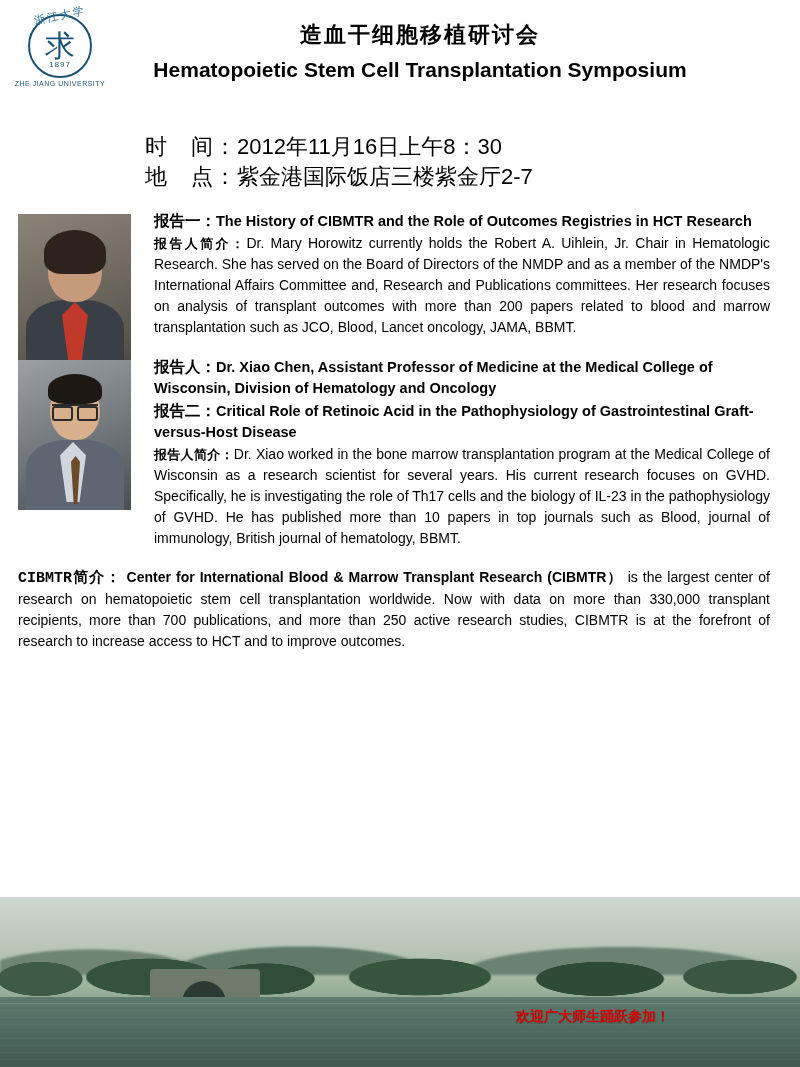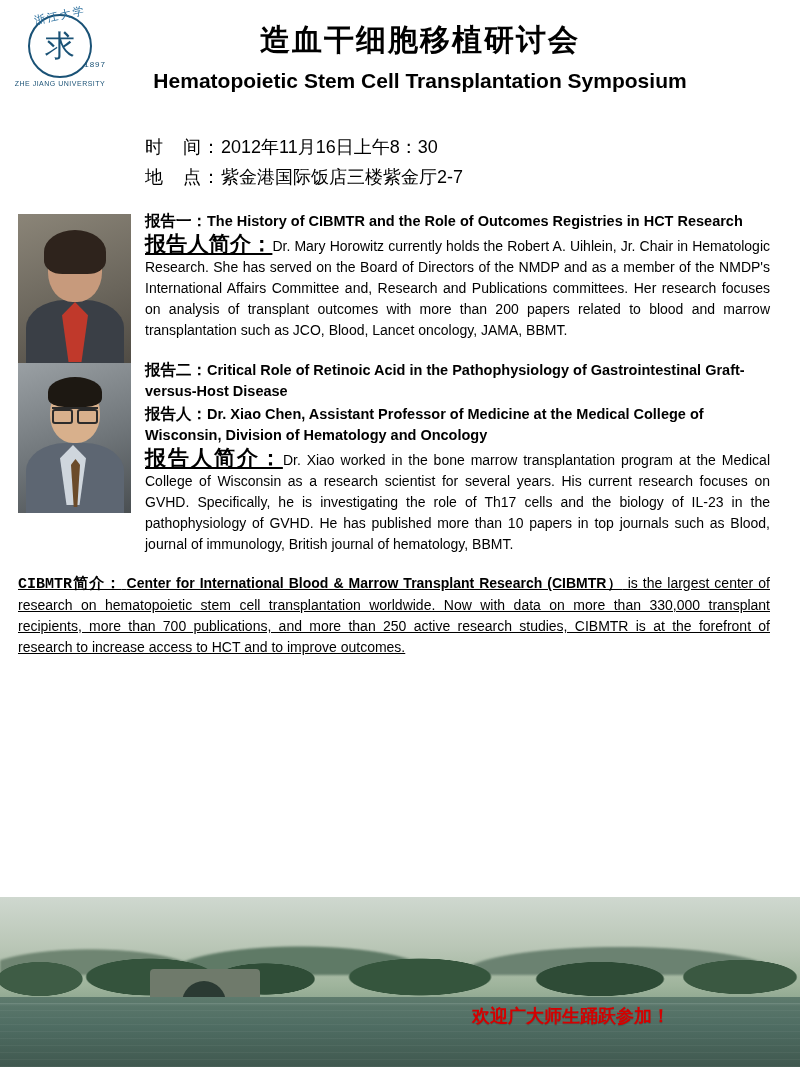"造血干细胞移植研讨会" .title-cn { font-size: 30px -> 22px }
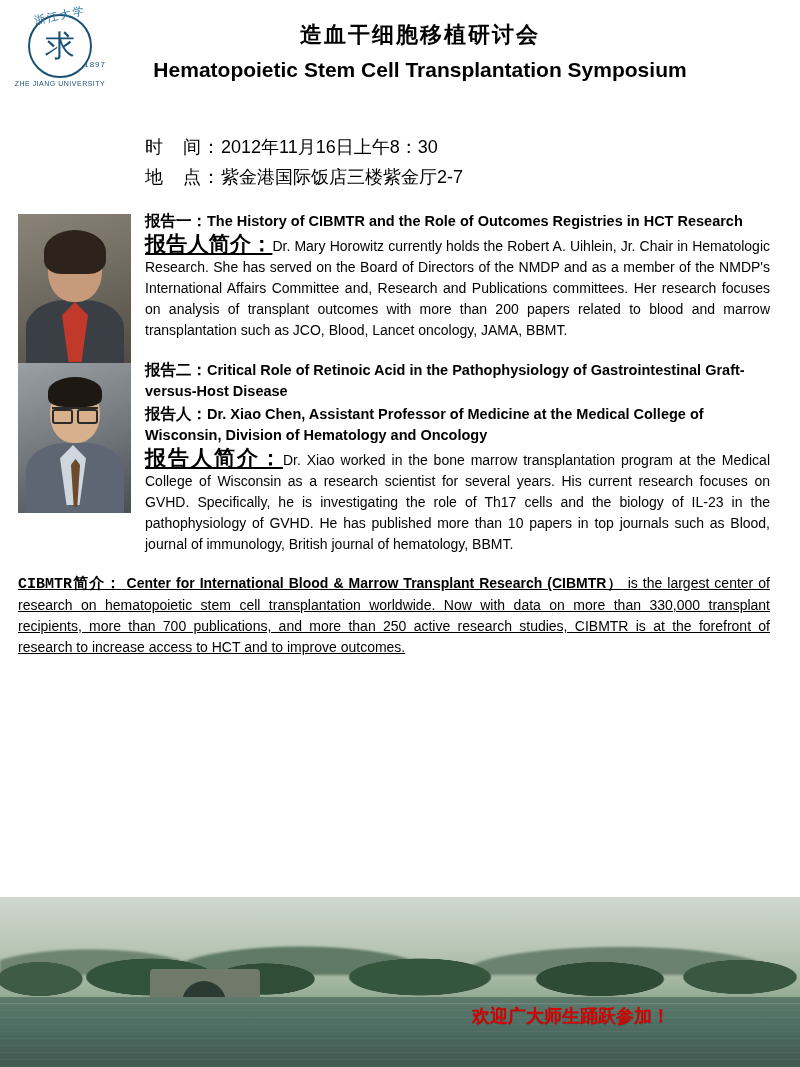"1897" .logo-year { text-align: right -> center }
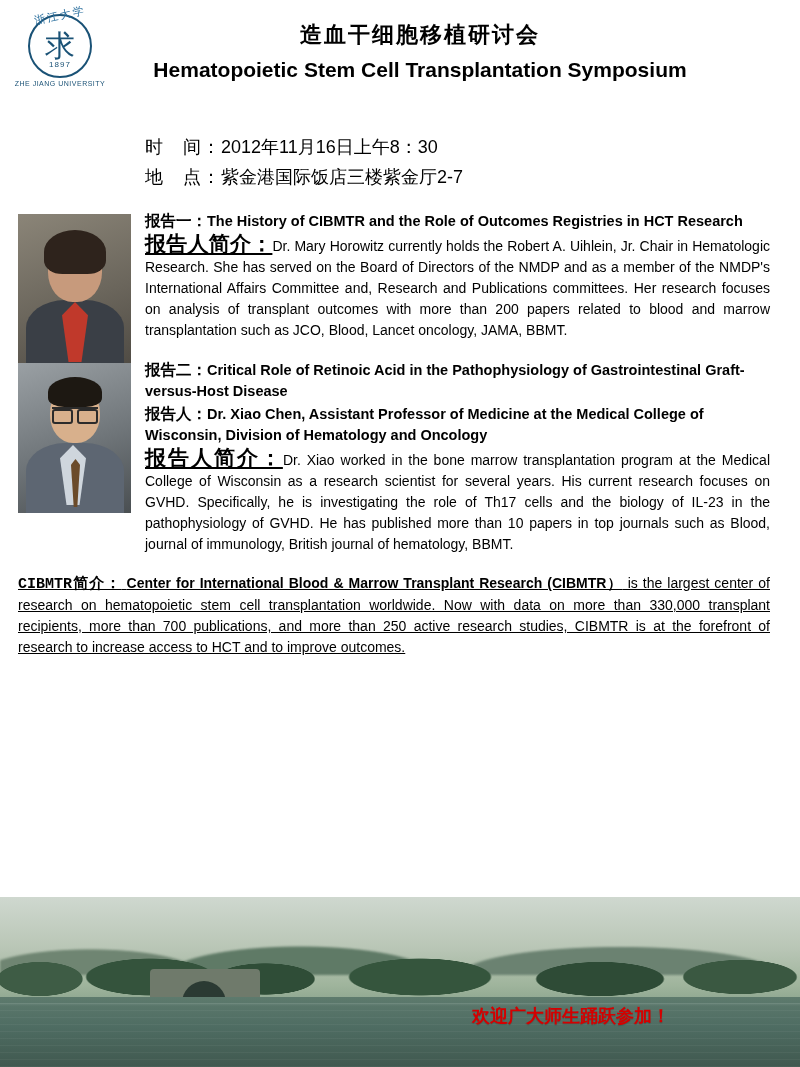"时 间：2012年11月16日上午8：30" .info { font-size: 18px -> 22px }
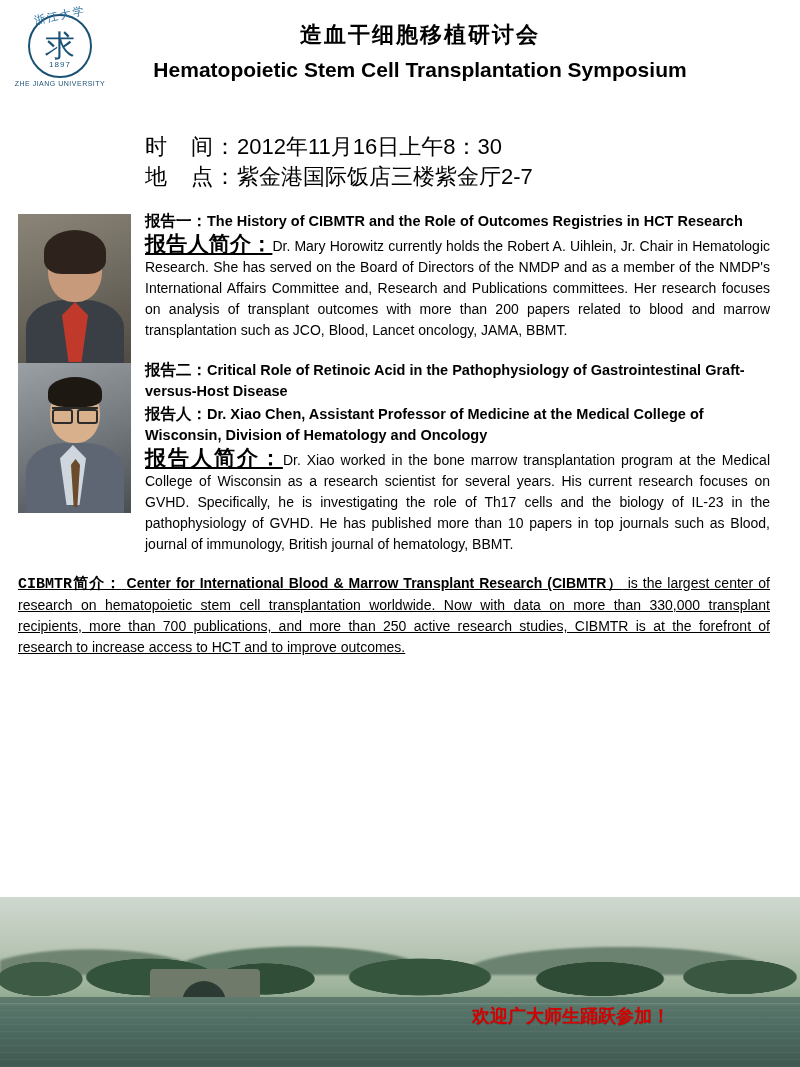"报告一：The History of CIBMTR and" .talk { padding-left: none -> 9px }
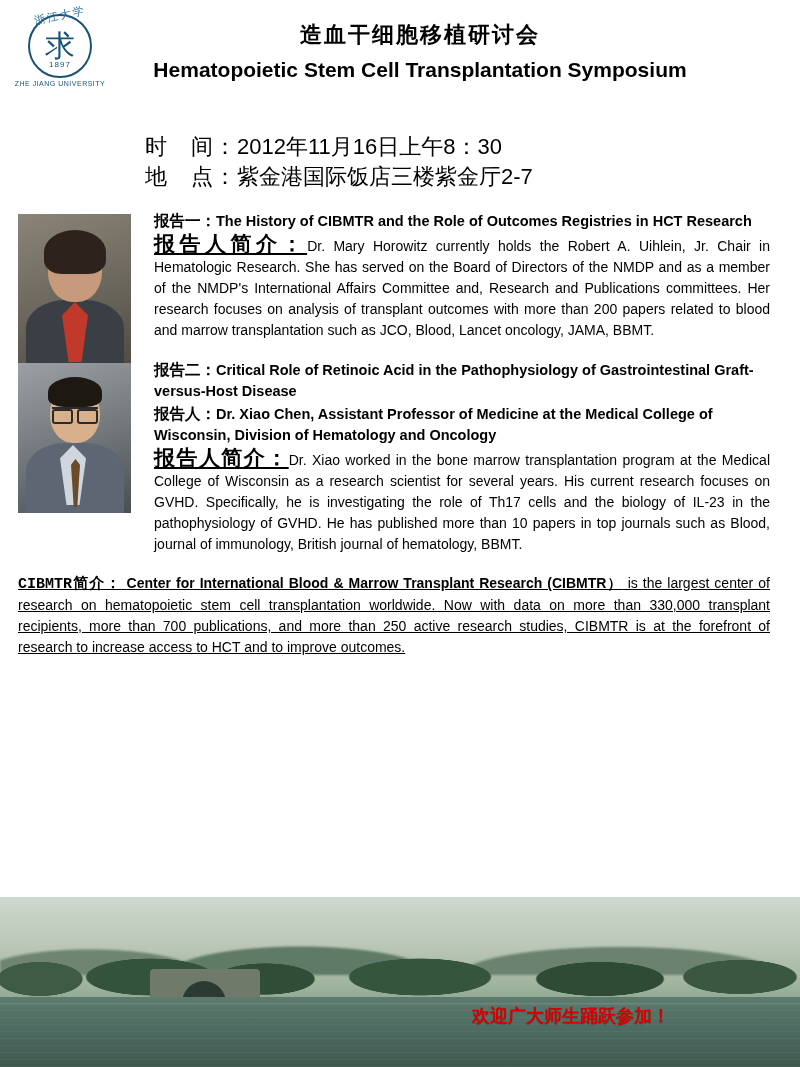"报告人简介：" .bio .cn-label { font-size: 21px -> 13px; text-decoration: underline -> none }
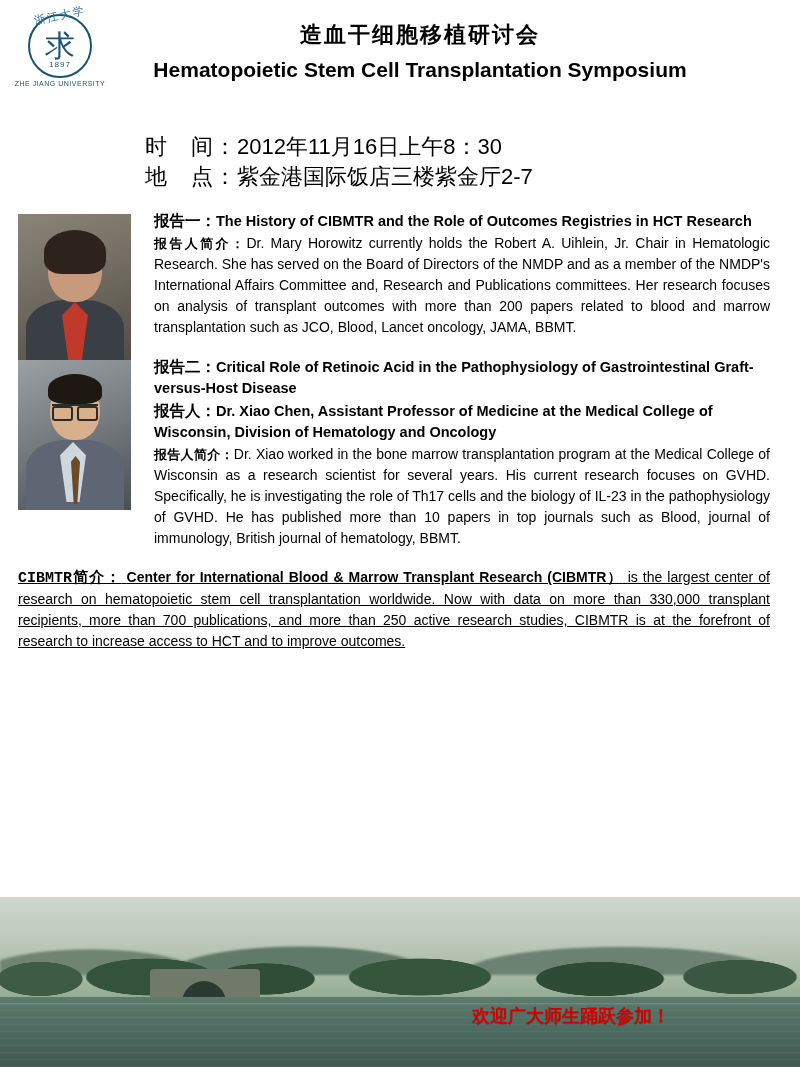"报告二：Critical Role of Retinoic Acid" div.line-head { order: before "报告人：Dr. Xiao Chen, Assistant Professor" -> after "报告人：Dr. Xiao Chen, Assistant Professor" }
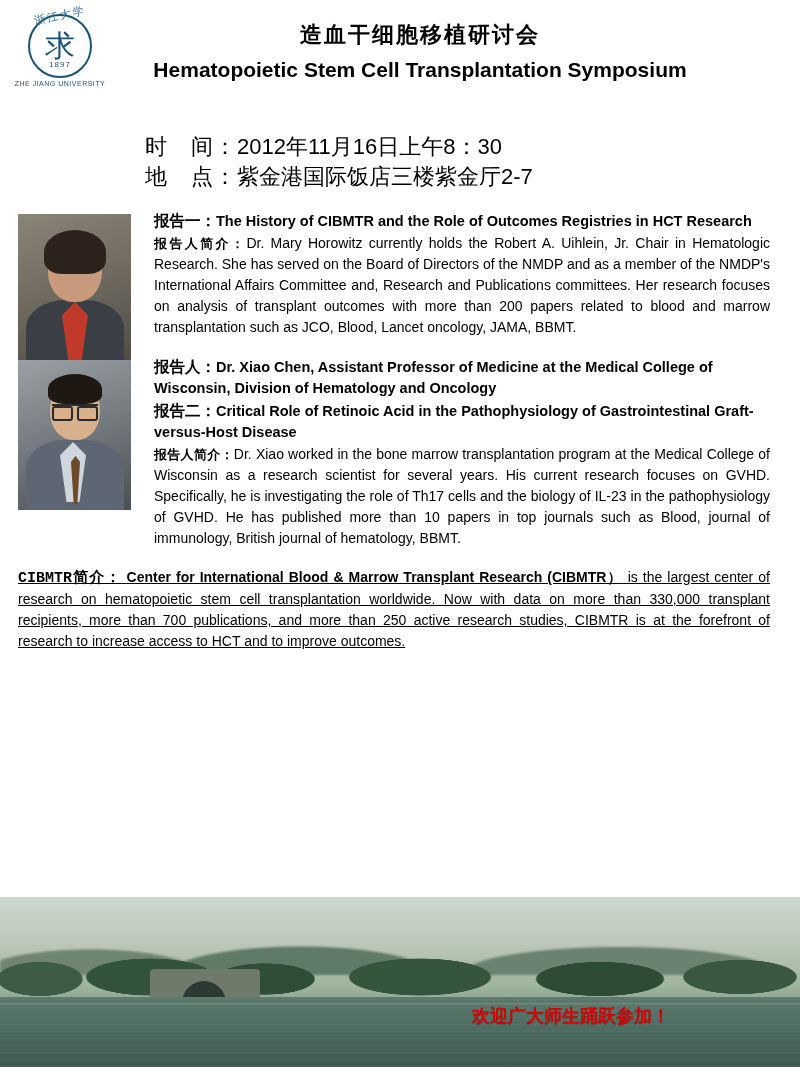"CIBMTR简介： Center for International Blood" .cibmtr { text-decoration: underline -> none }
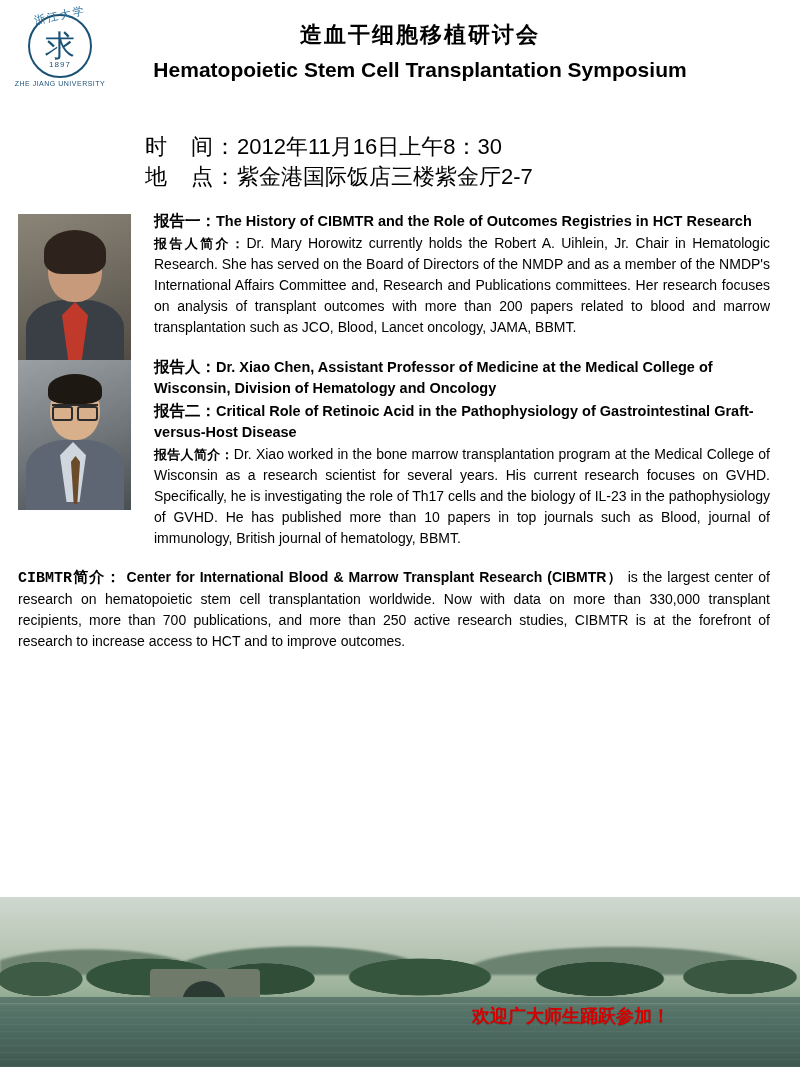"欢迎广大师生踊跃参加！" .footer-text { font-size: 18px -> 14px }
